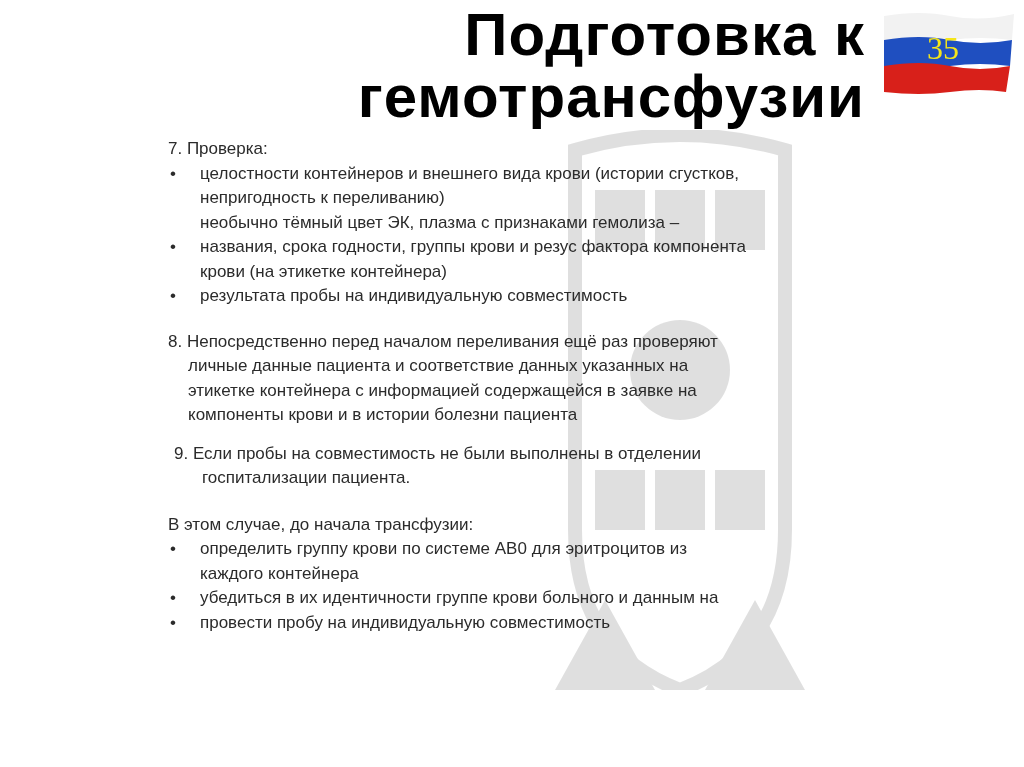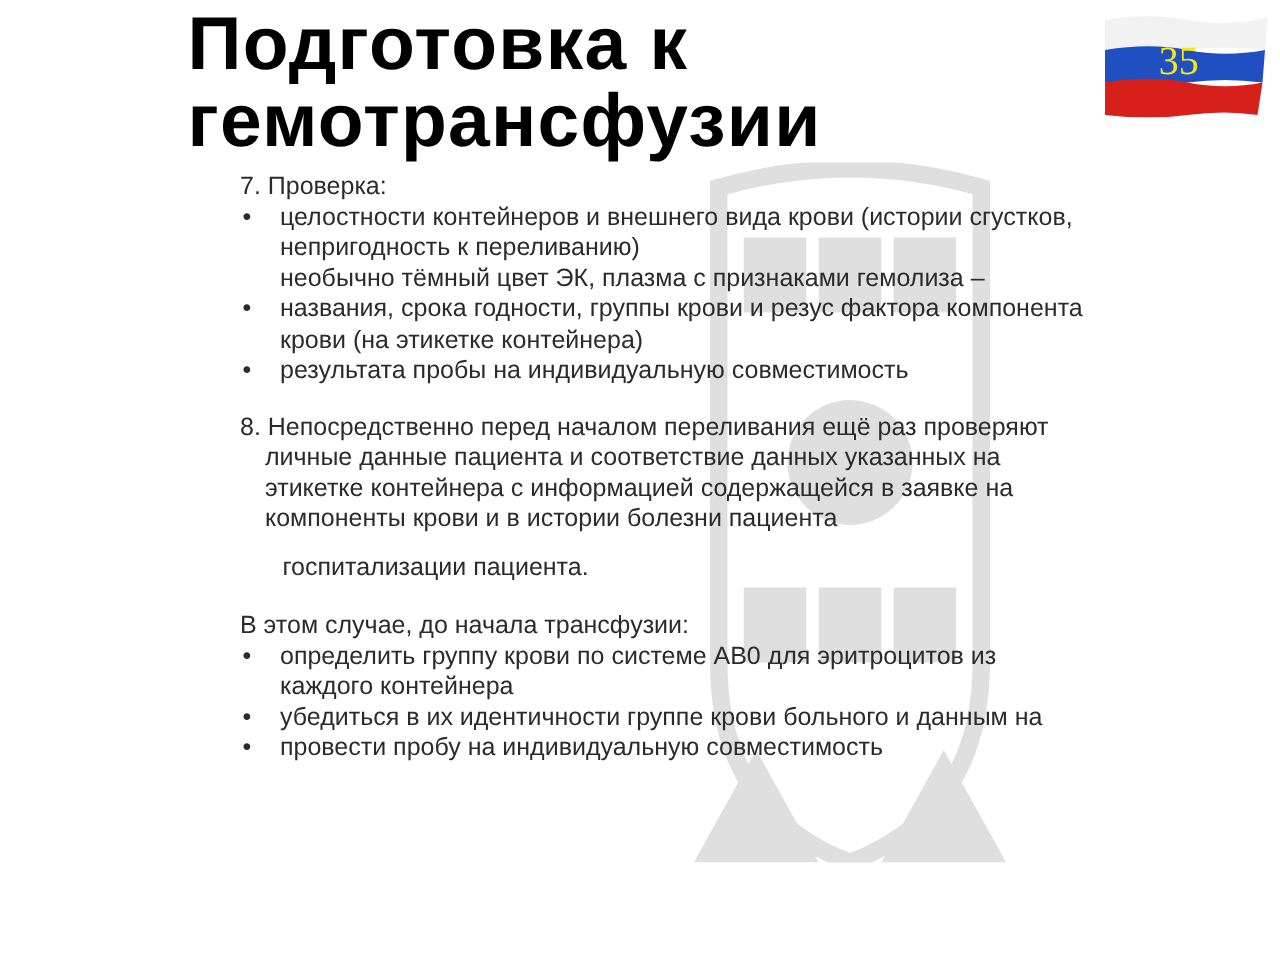"Подготовка к" .title { text-align: left -> right }
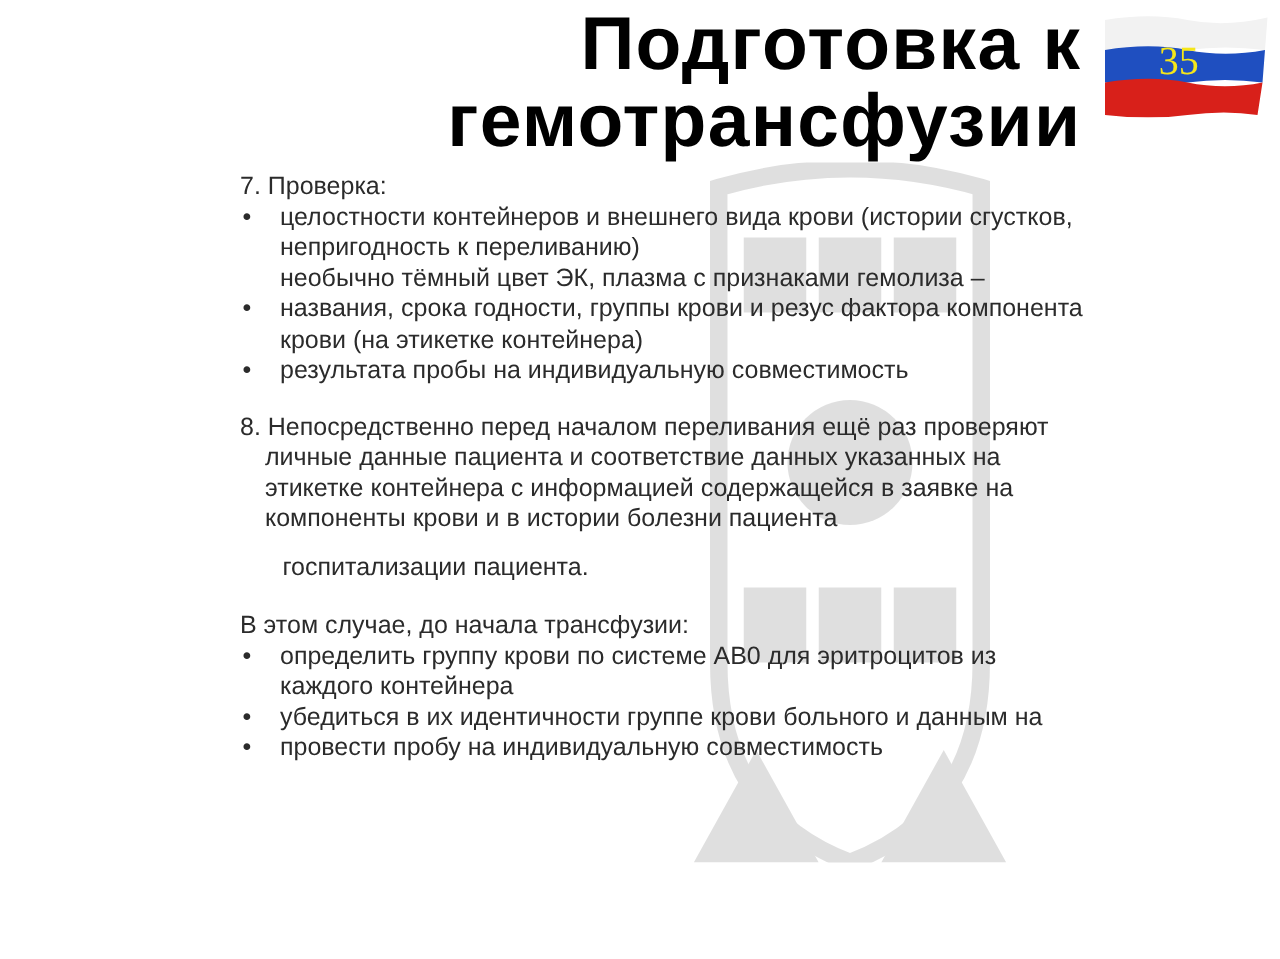"7. Проверка:" .content { font-size: 20px -> 17px; margin-left: 24px -> none }
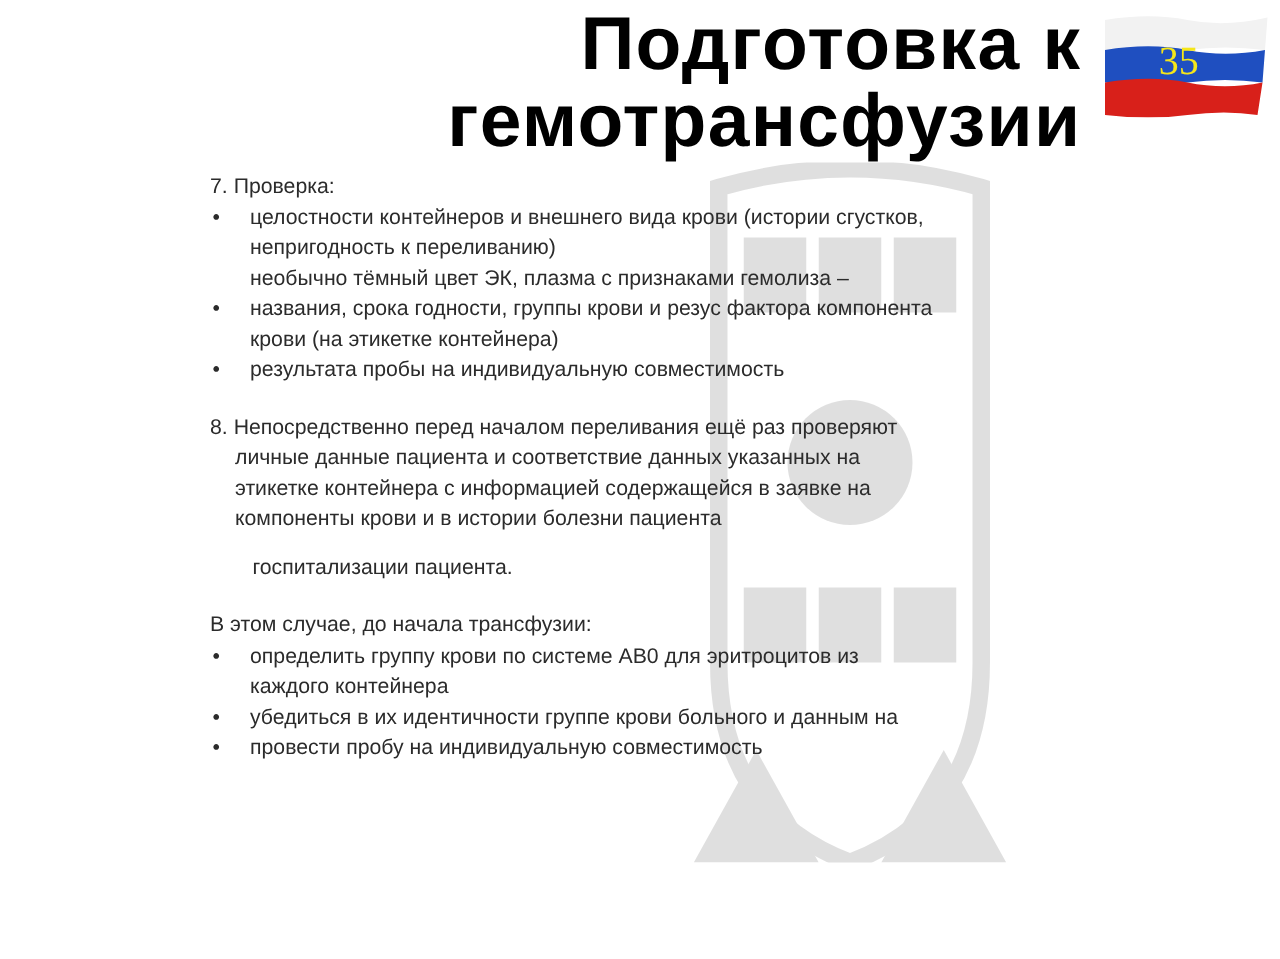"9. Если пробы на совместимость" div.line { html: none -> <div>9. Если пробы на совместимость не были выполнены в отделении</div> }
